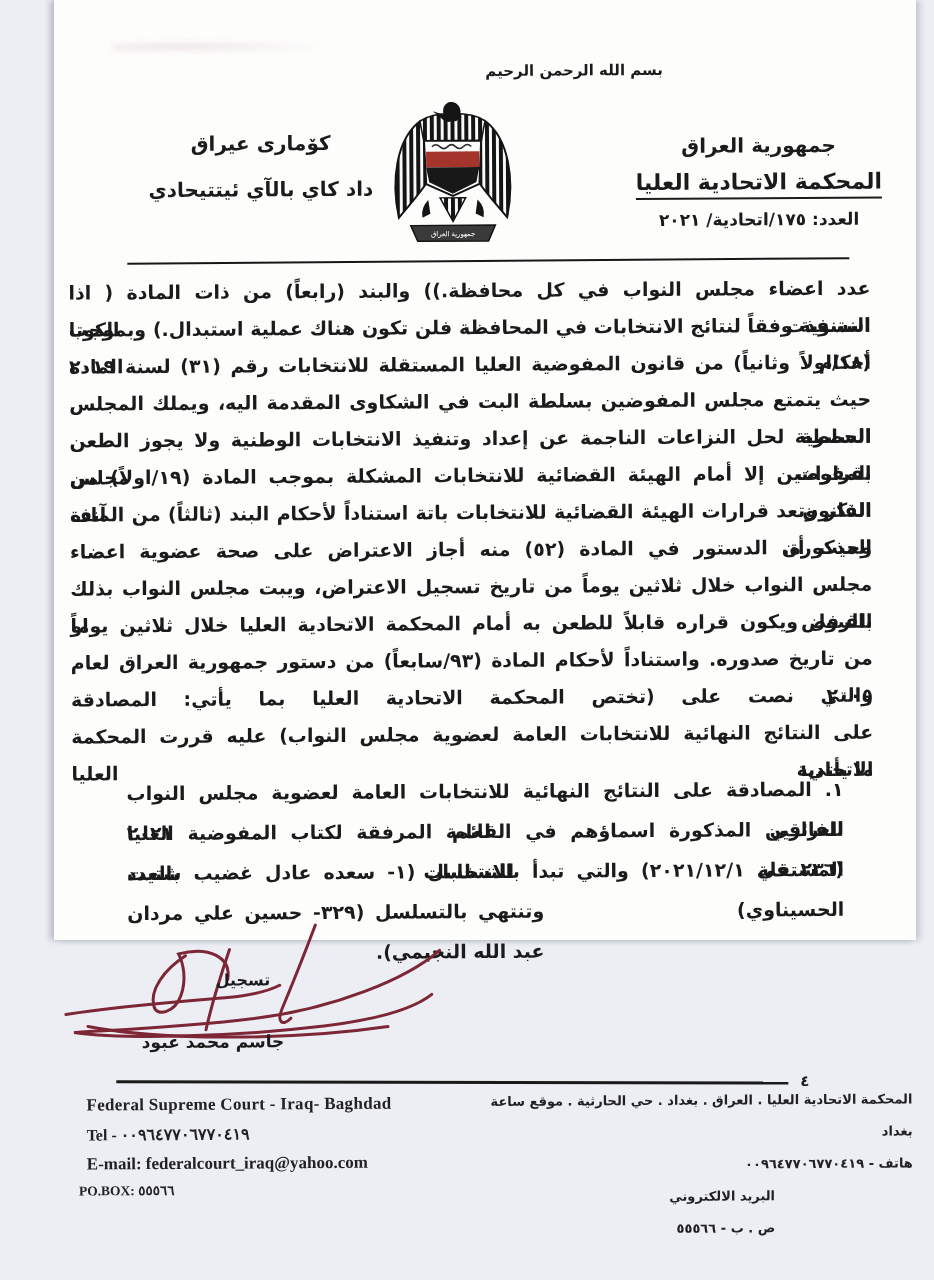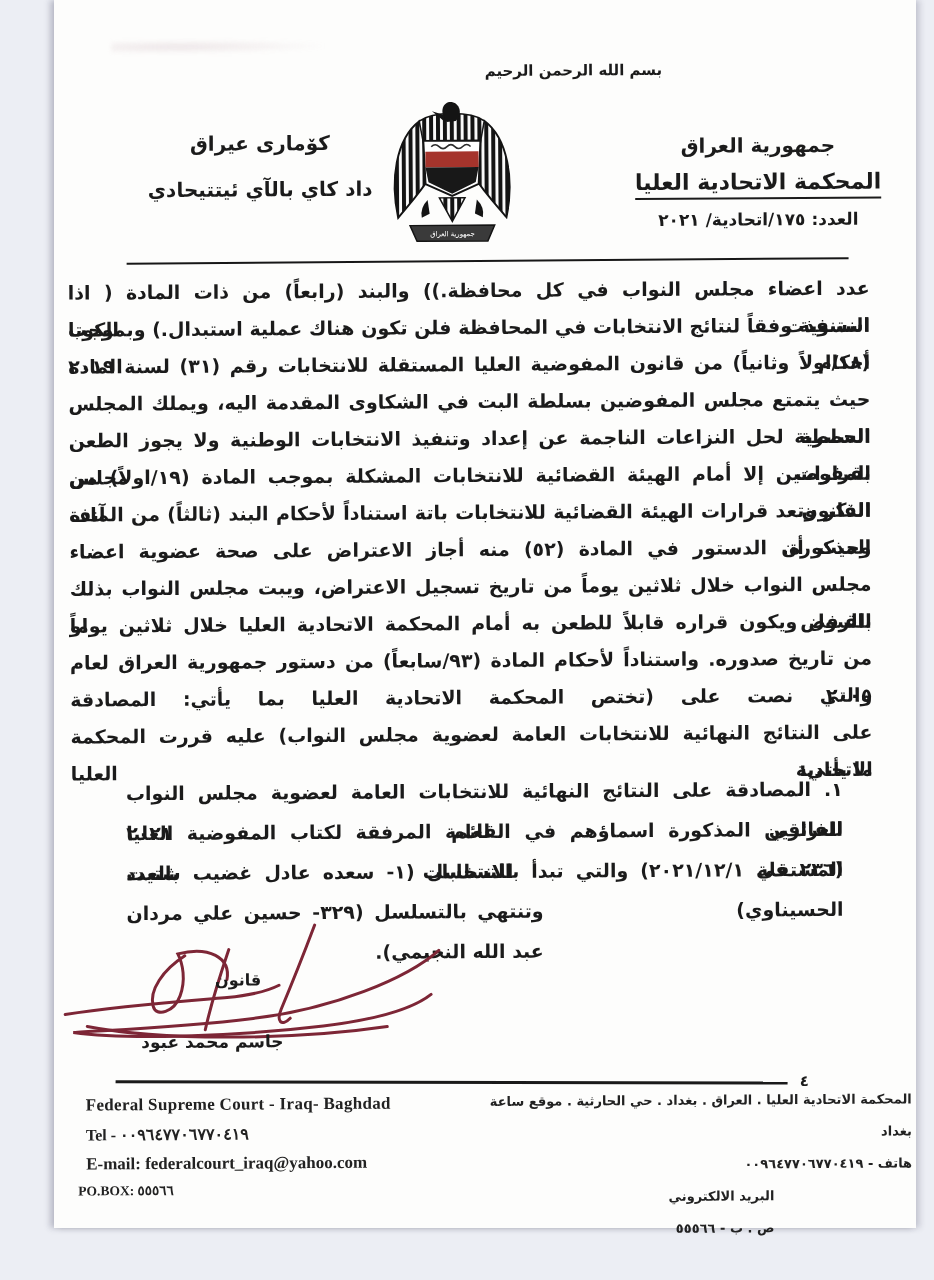"بسم الله الرحمن الرحيم" .page { height: 1228px -> 940px }
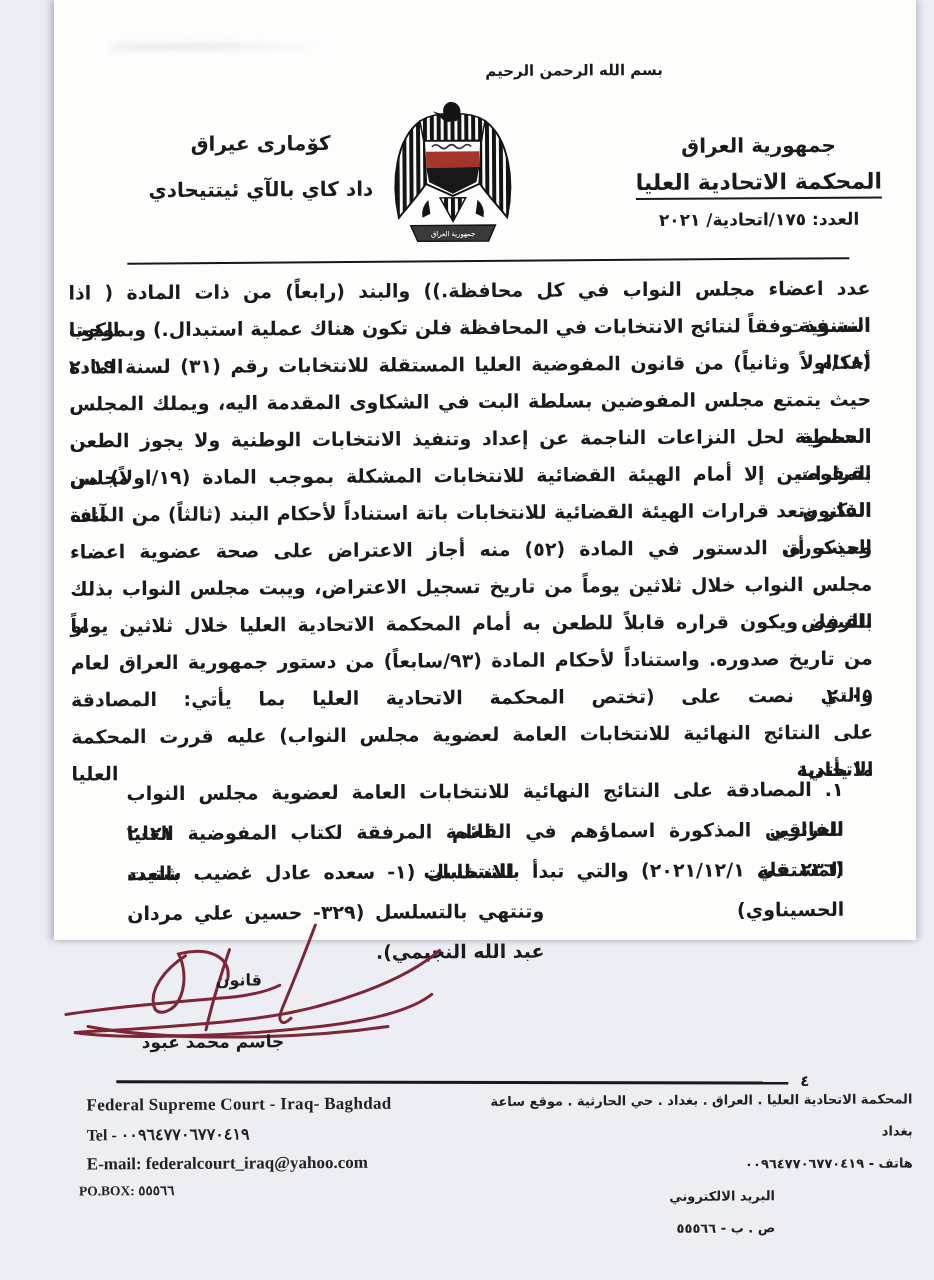"قانون" div.sig-title { text: قانون -> تسجيل }
